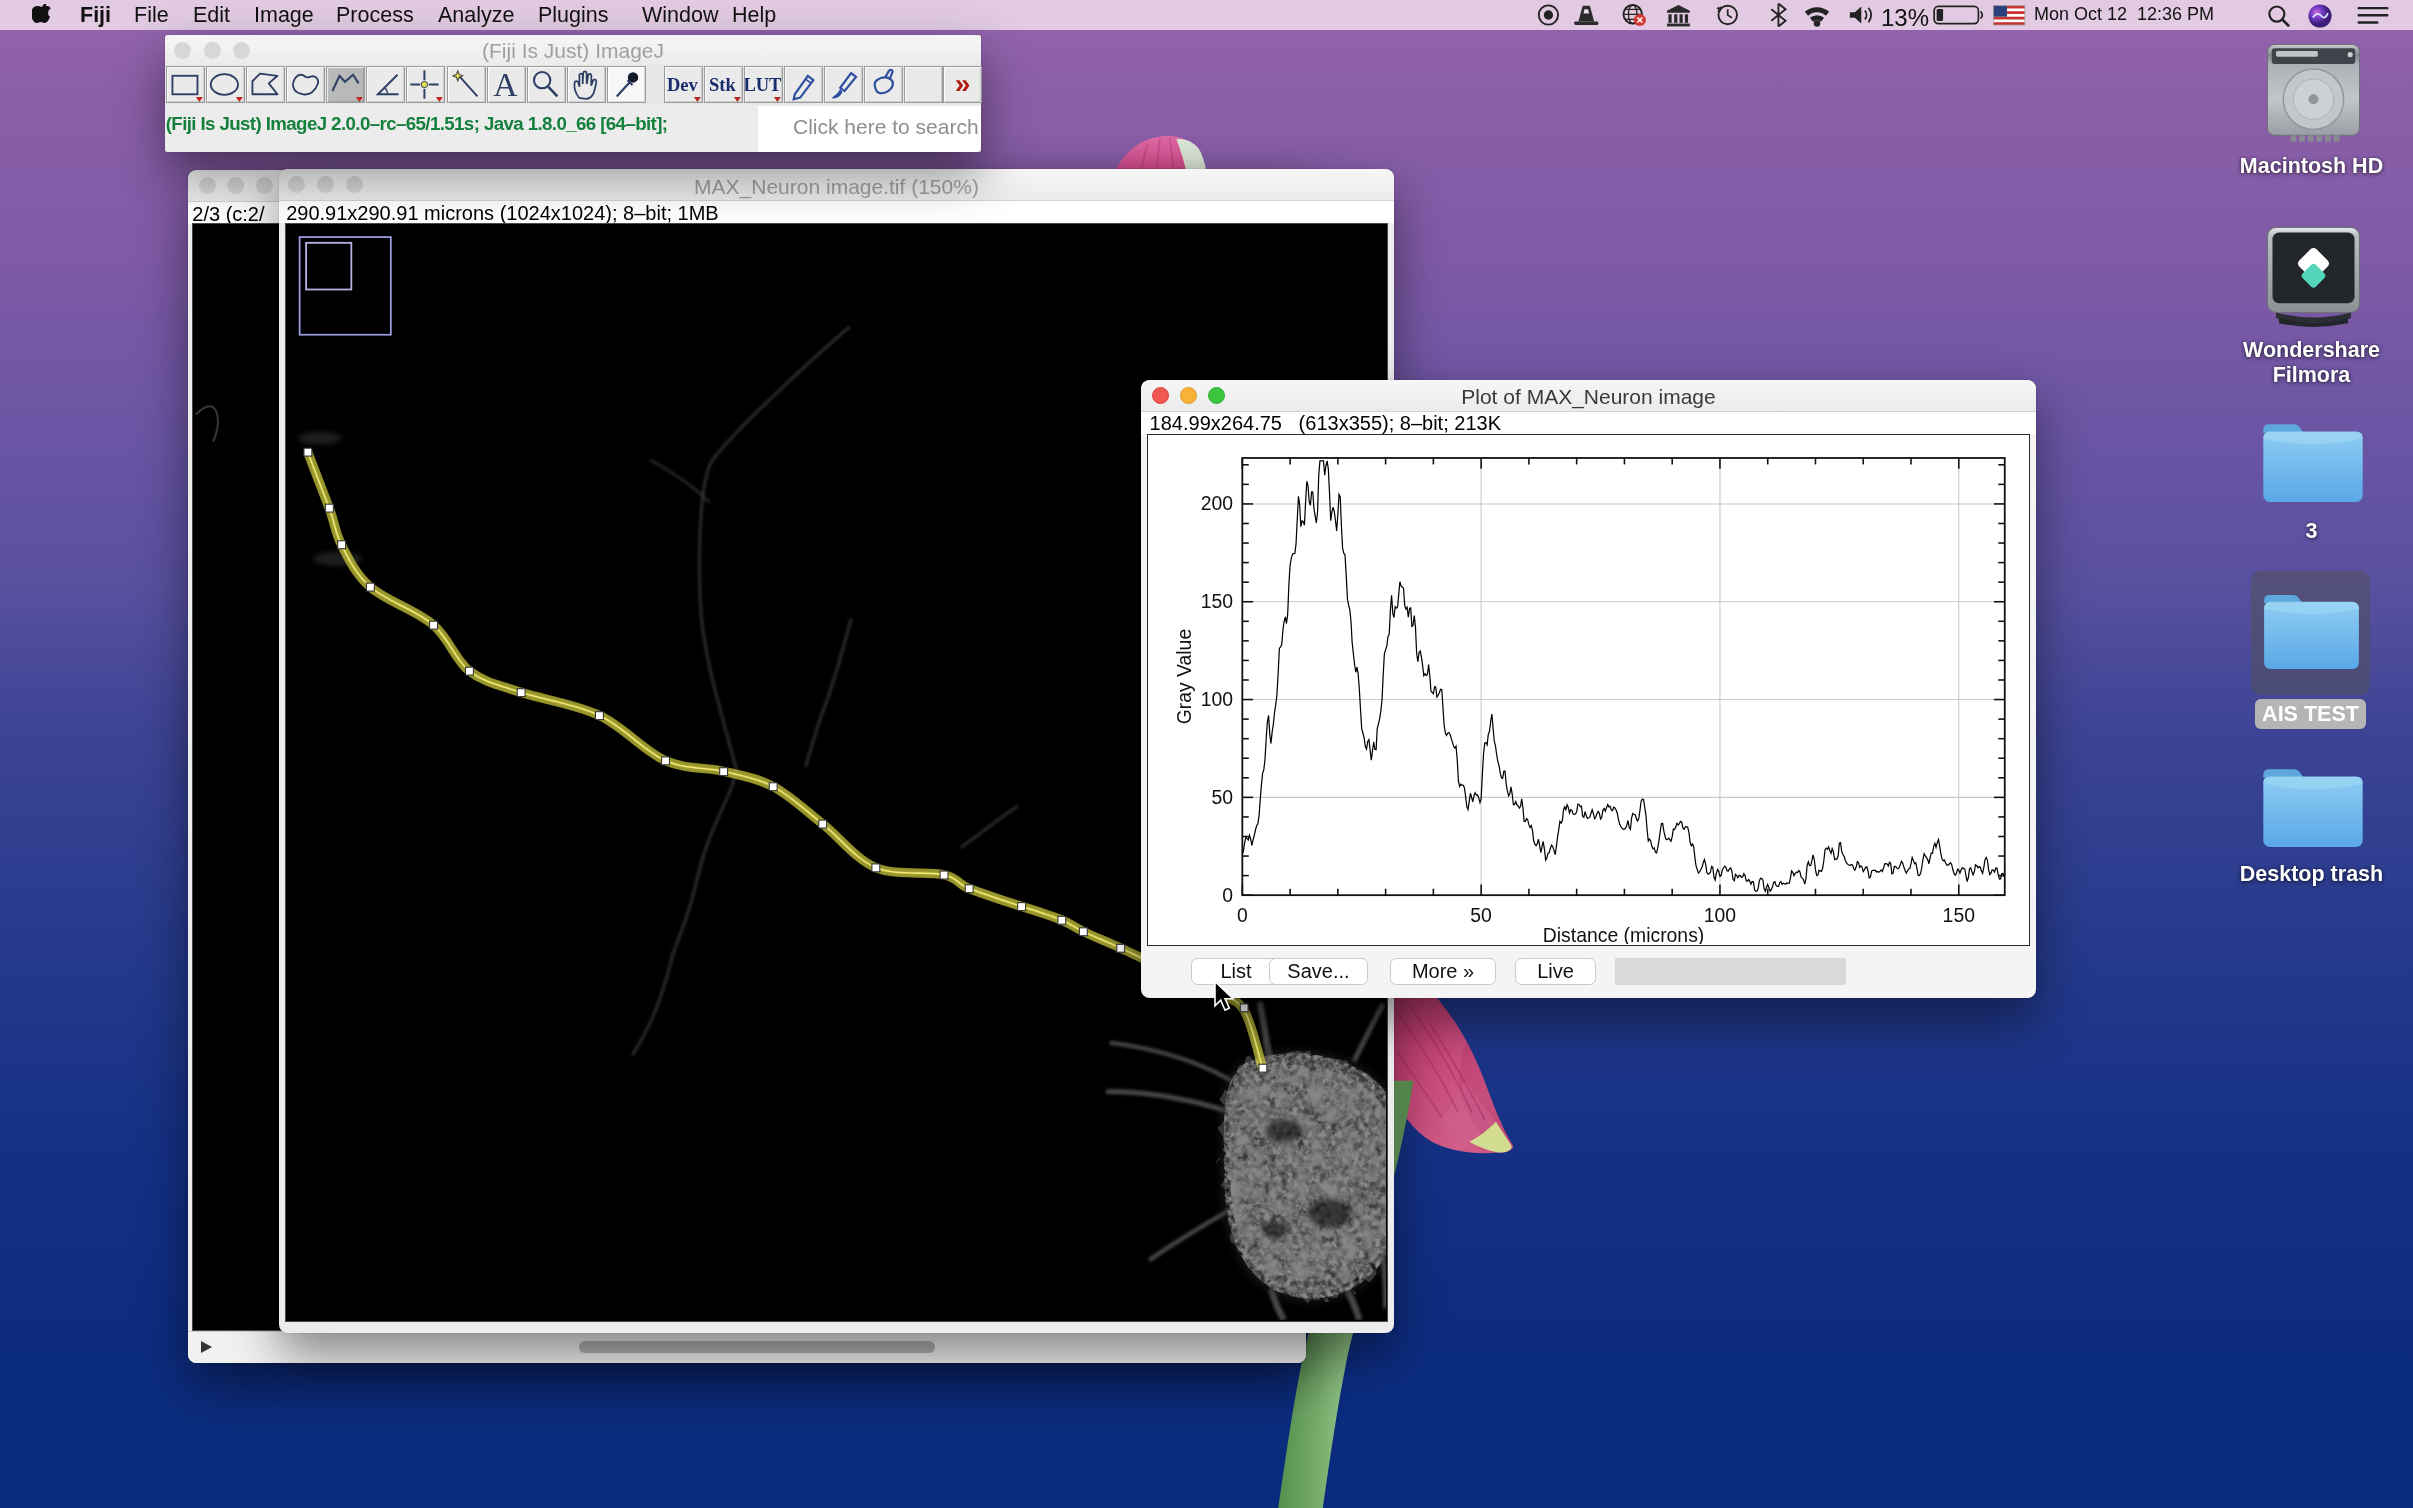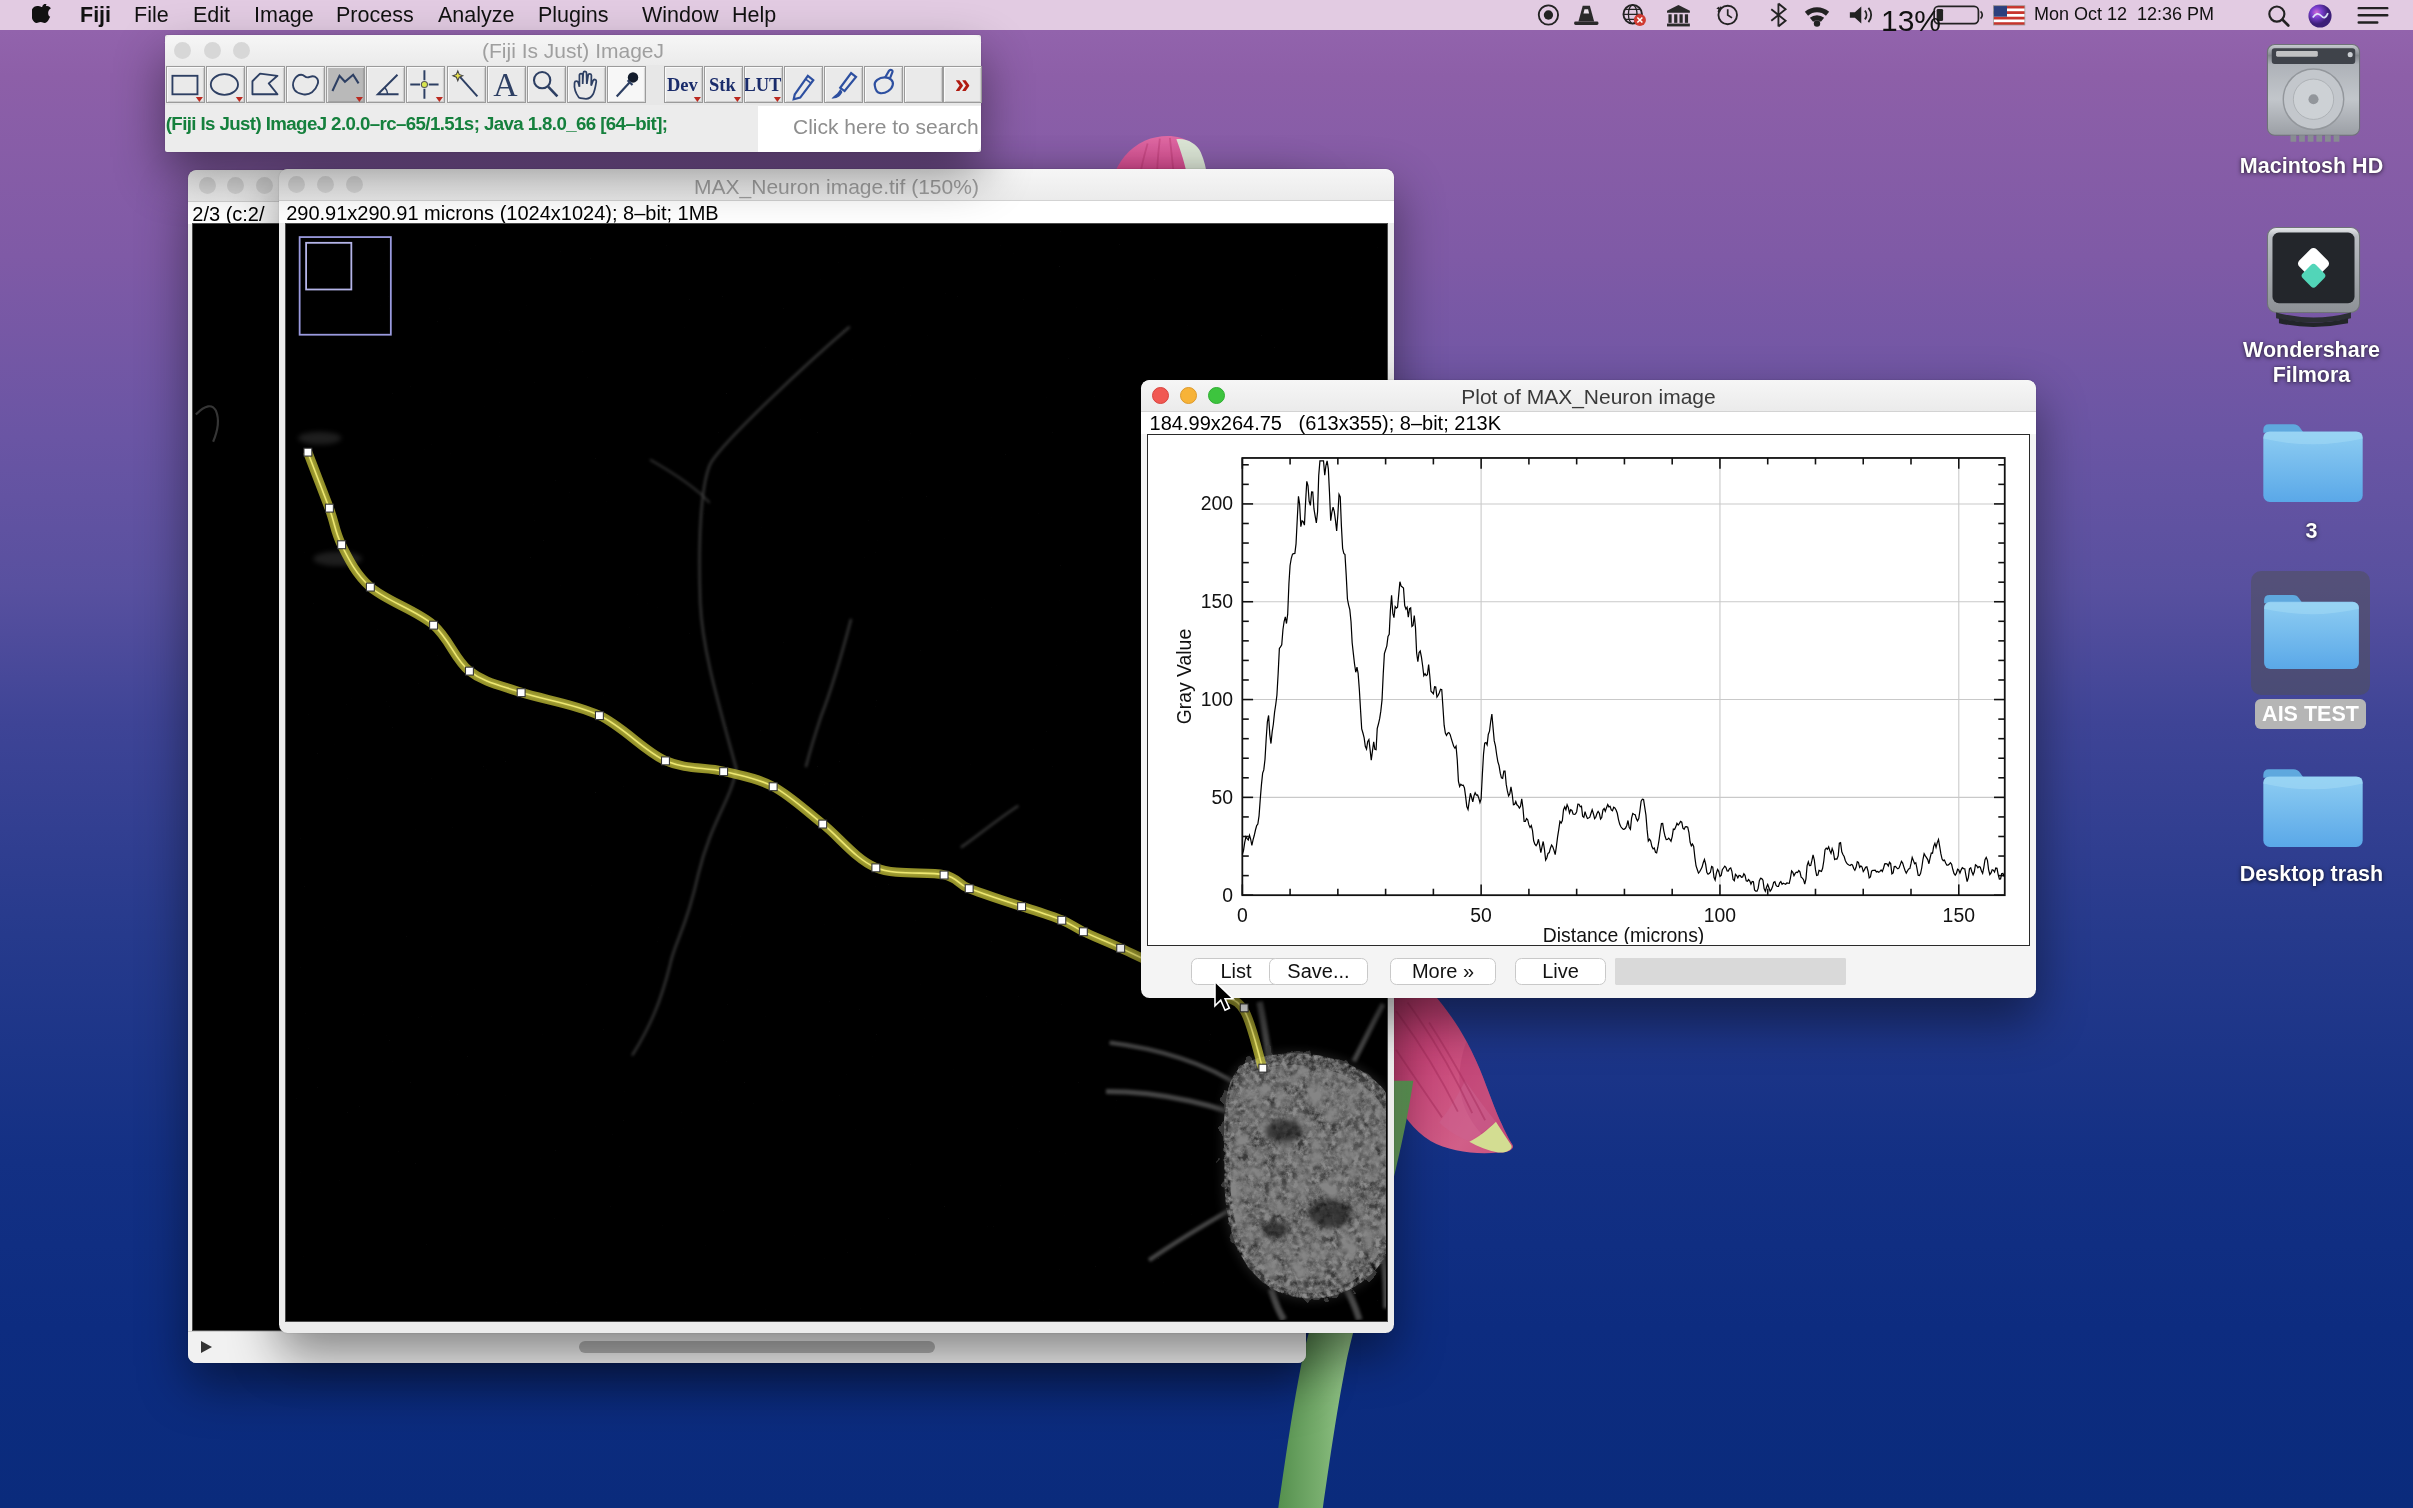"13%" div { font-size: 30px -> 24px }
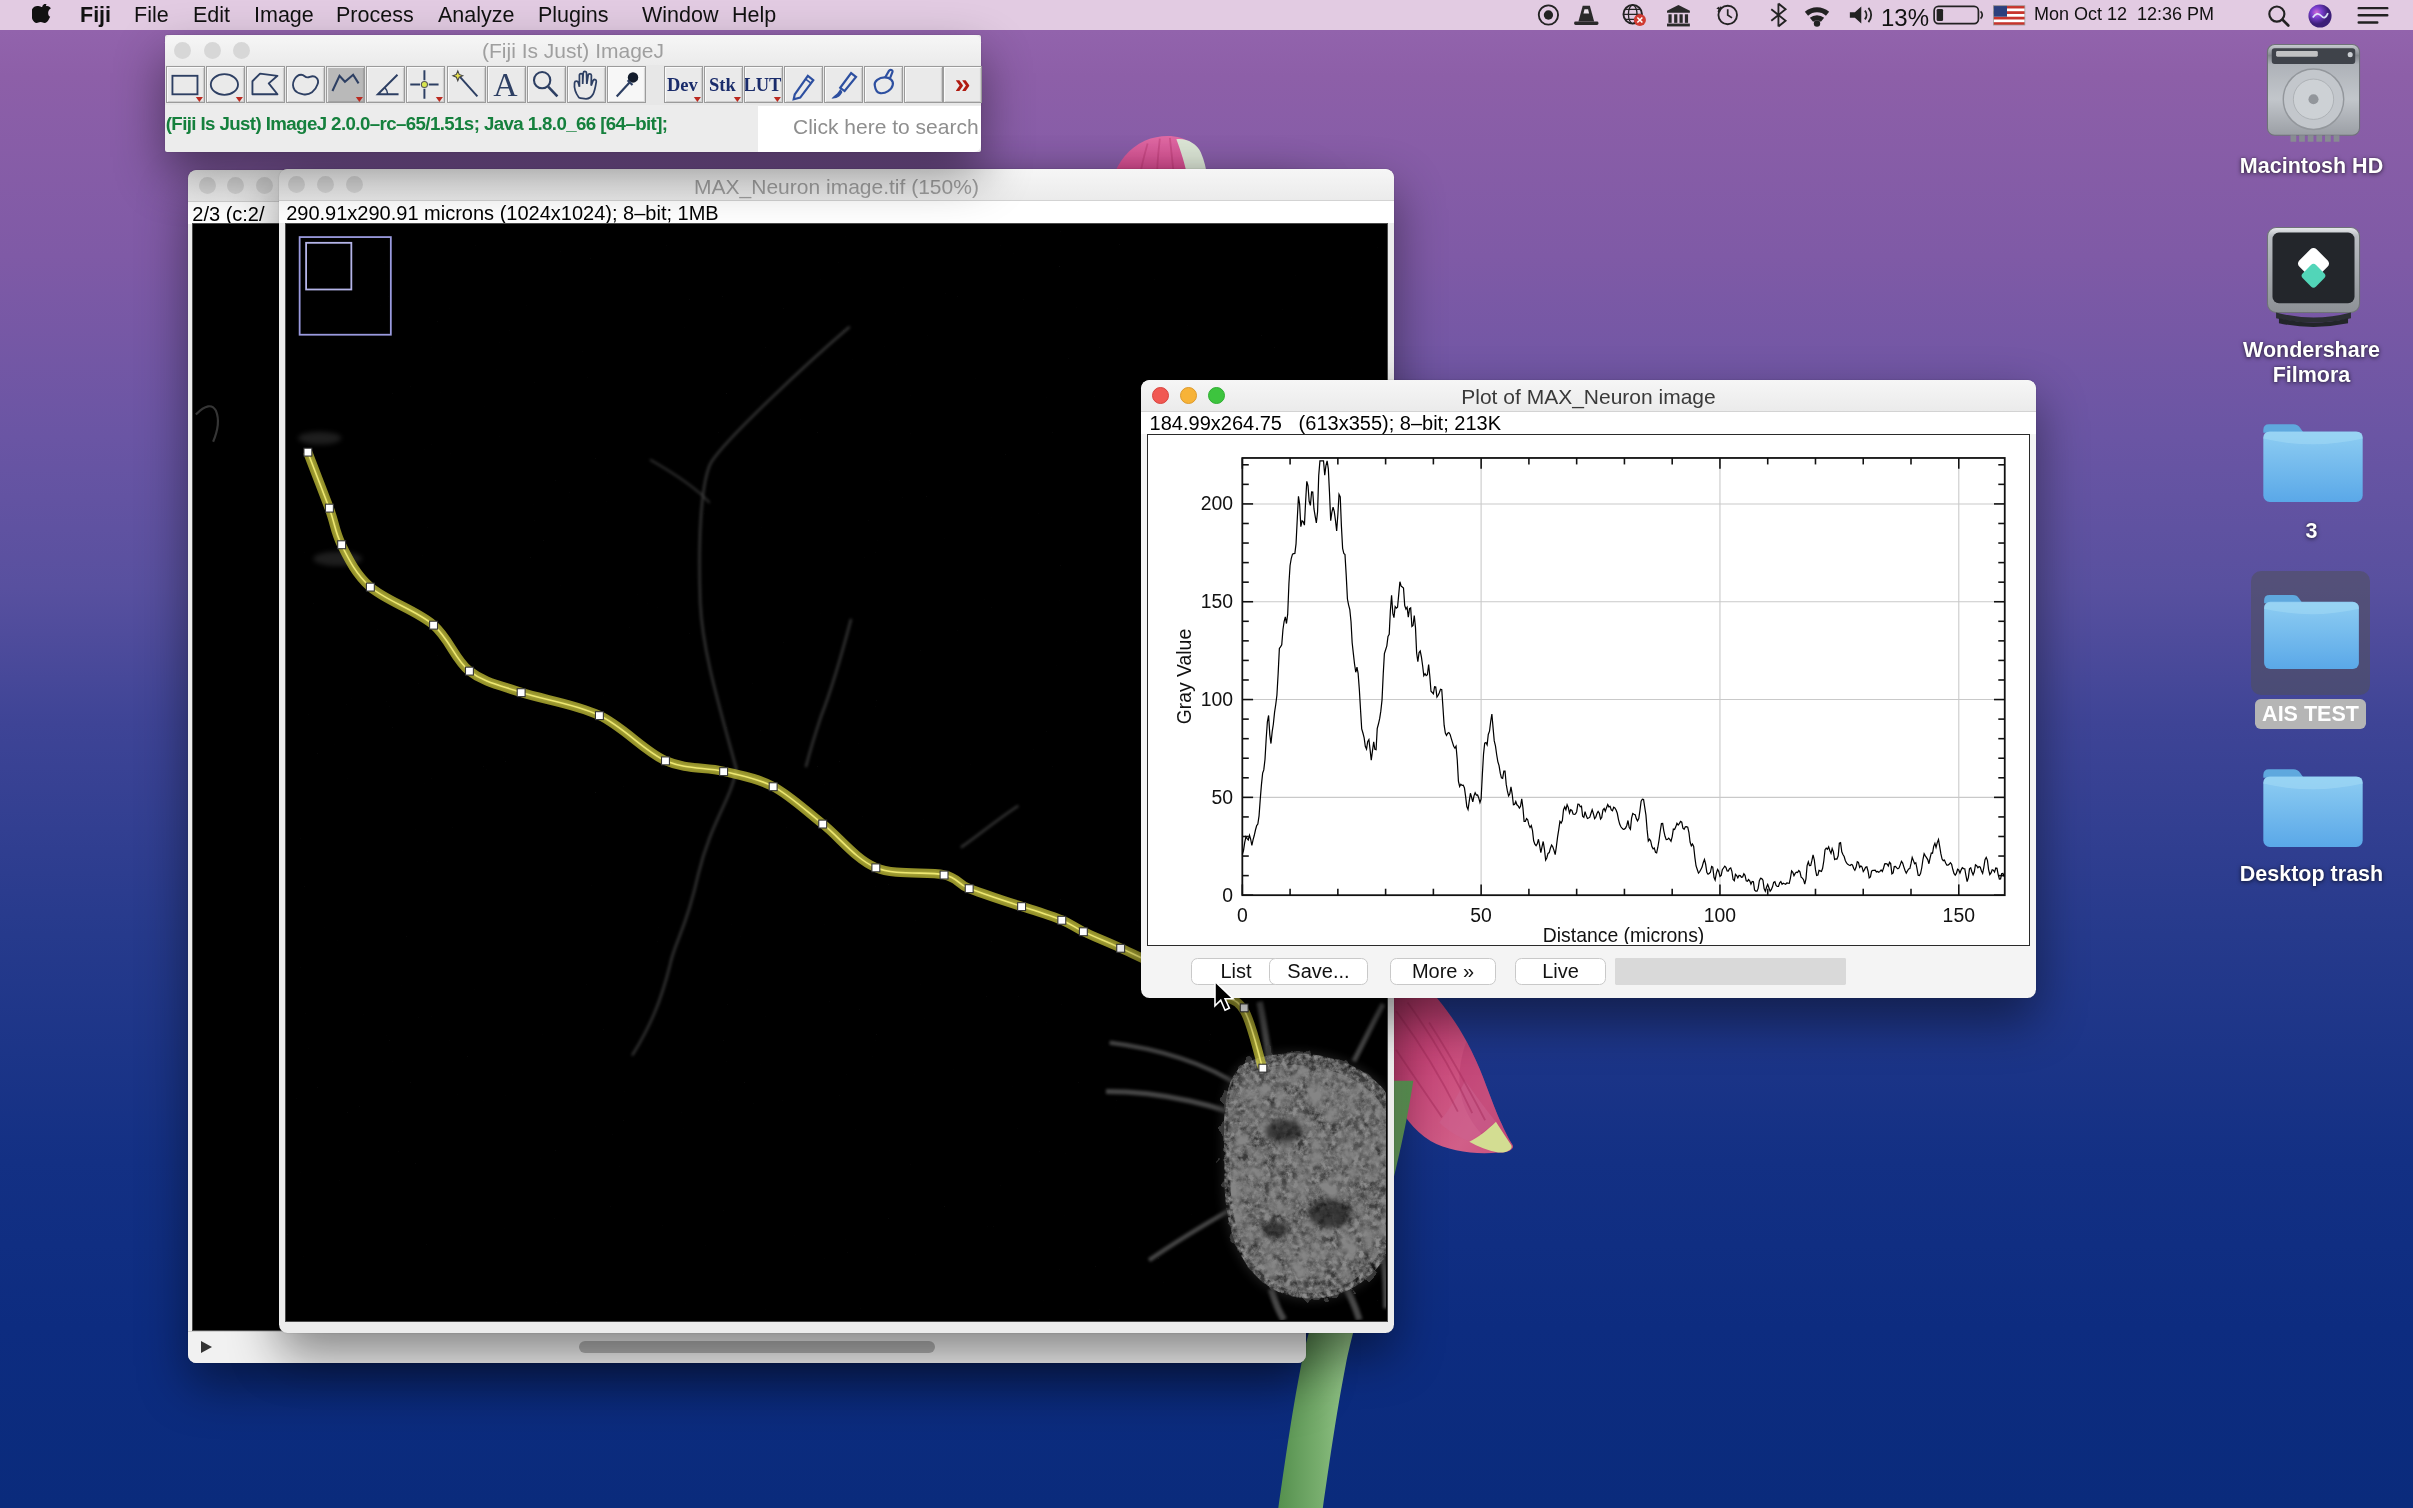"Live" div.pbtn { width: 91px -> 81px }
